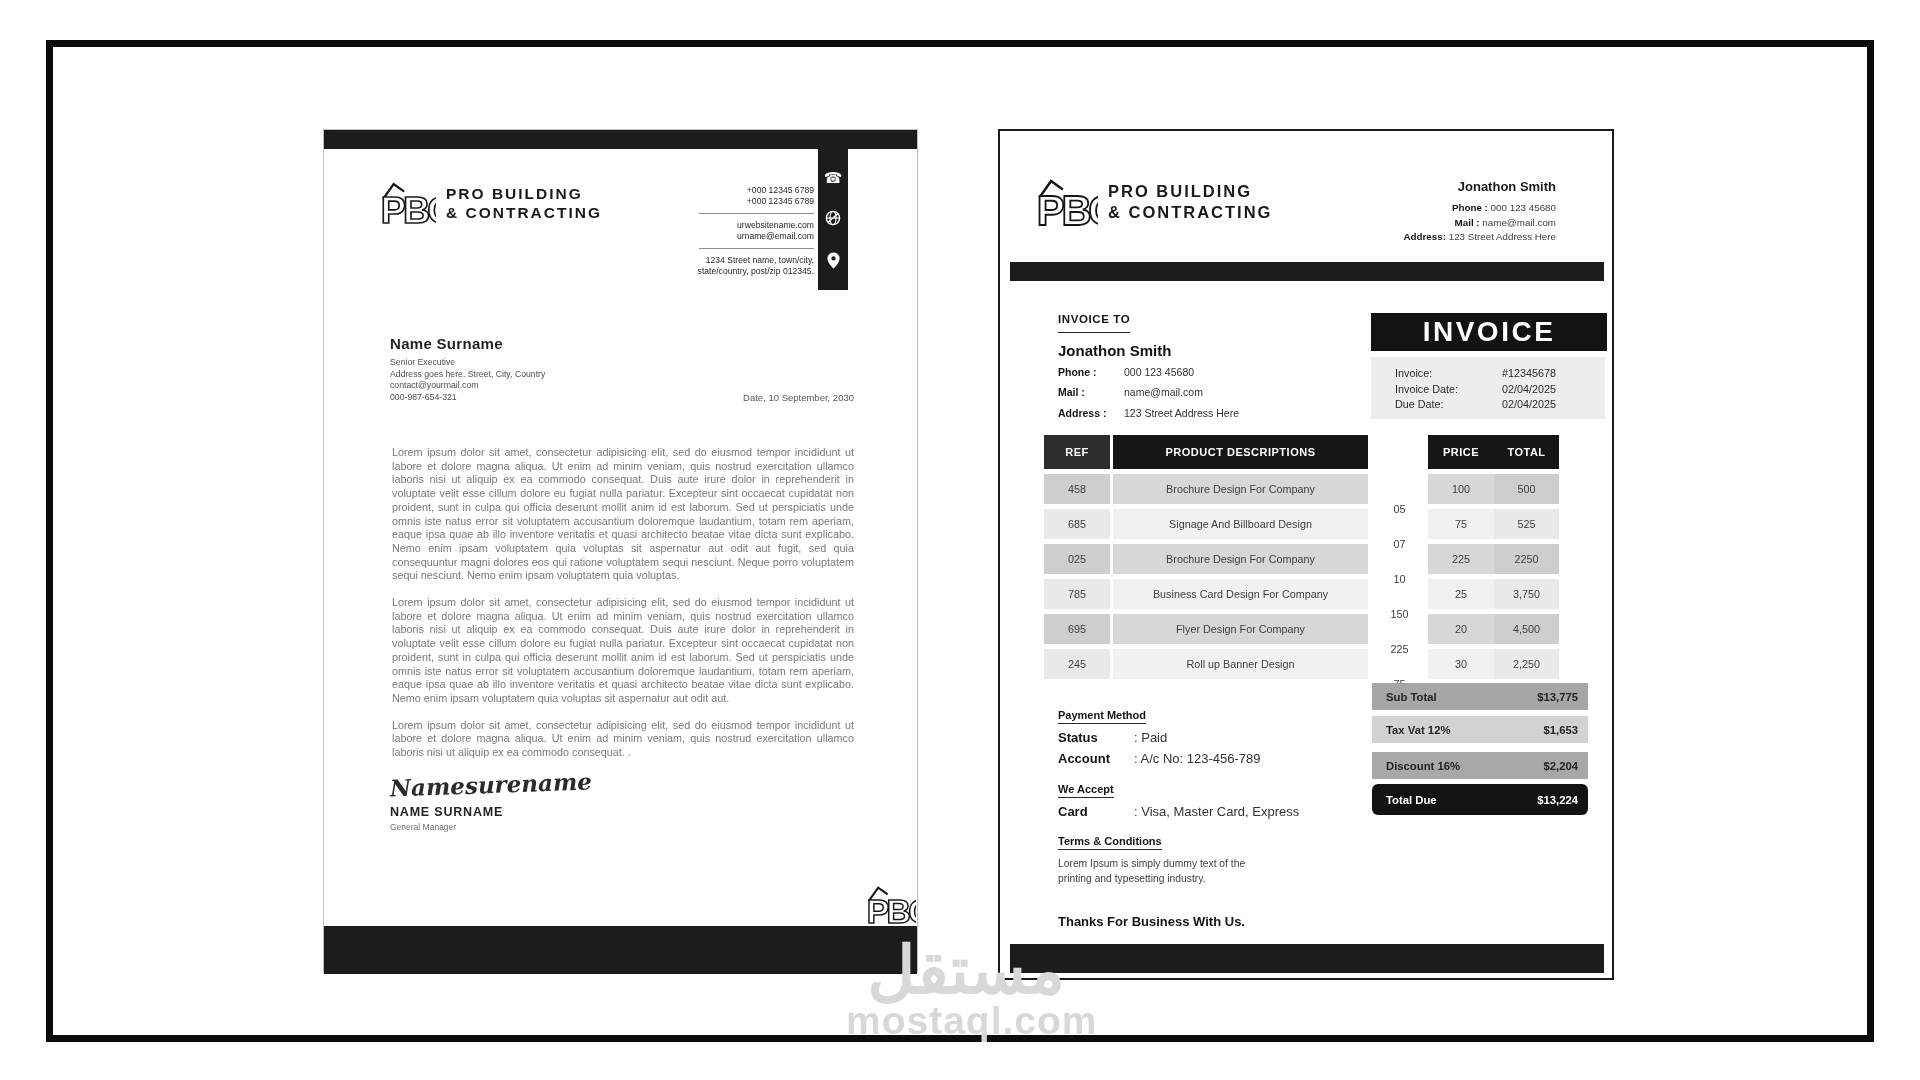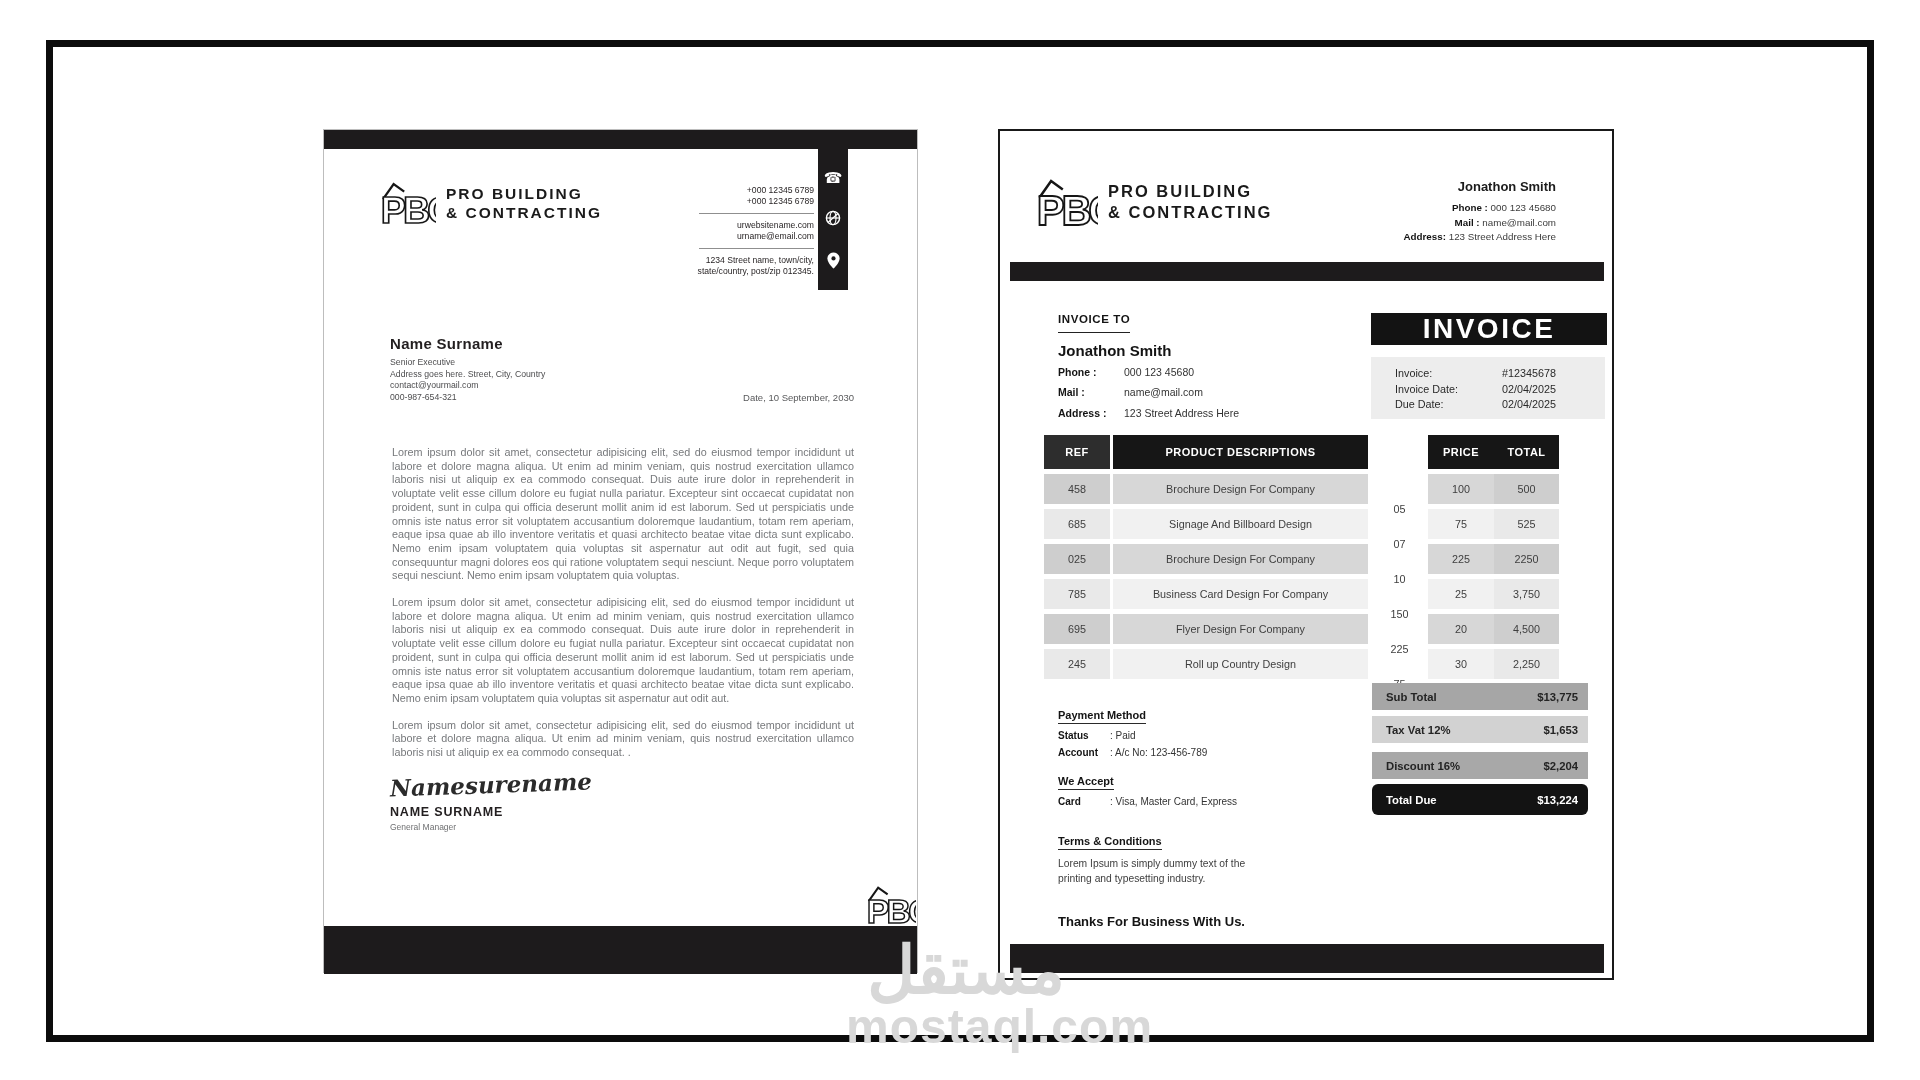"INVOICE" .inv-titlebox { height: 32px -> 38px }
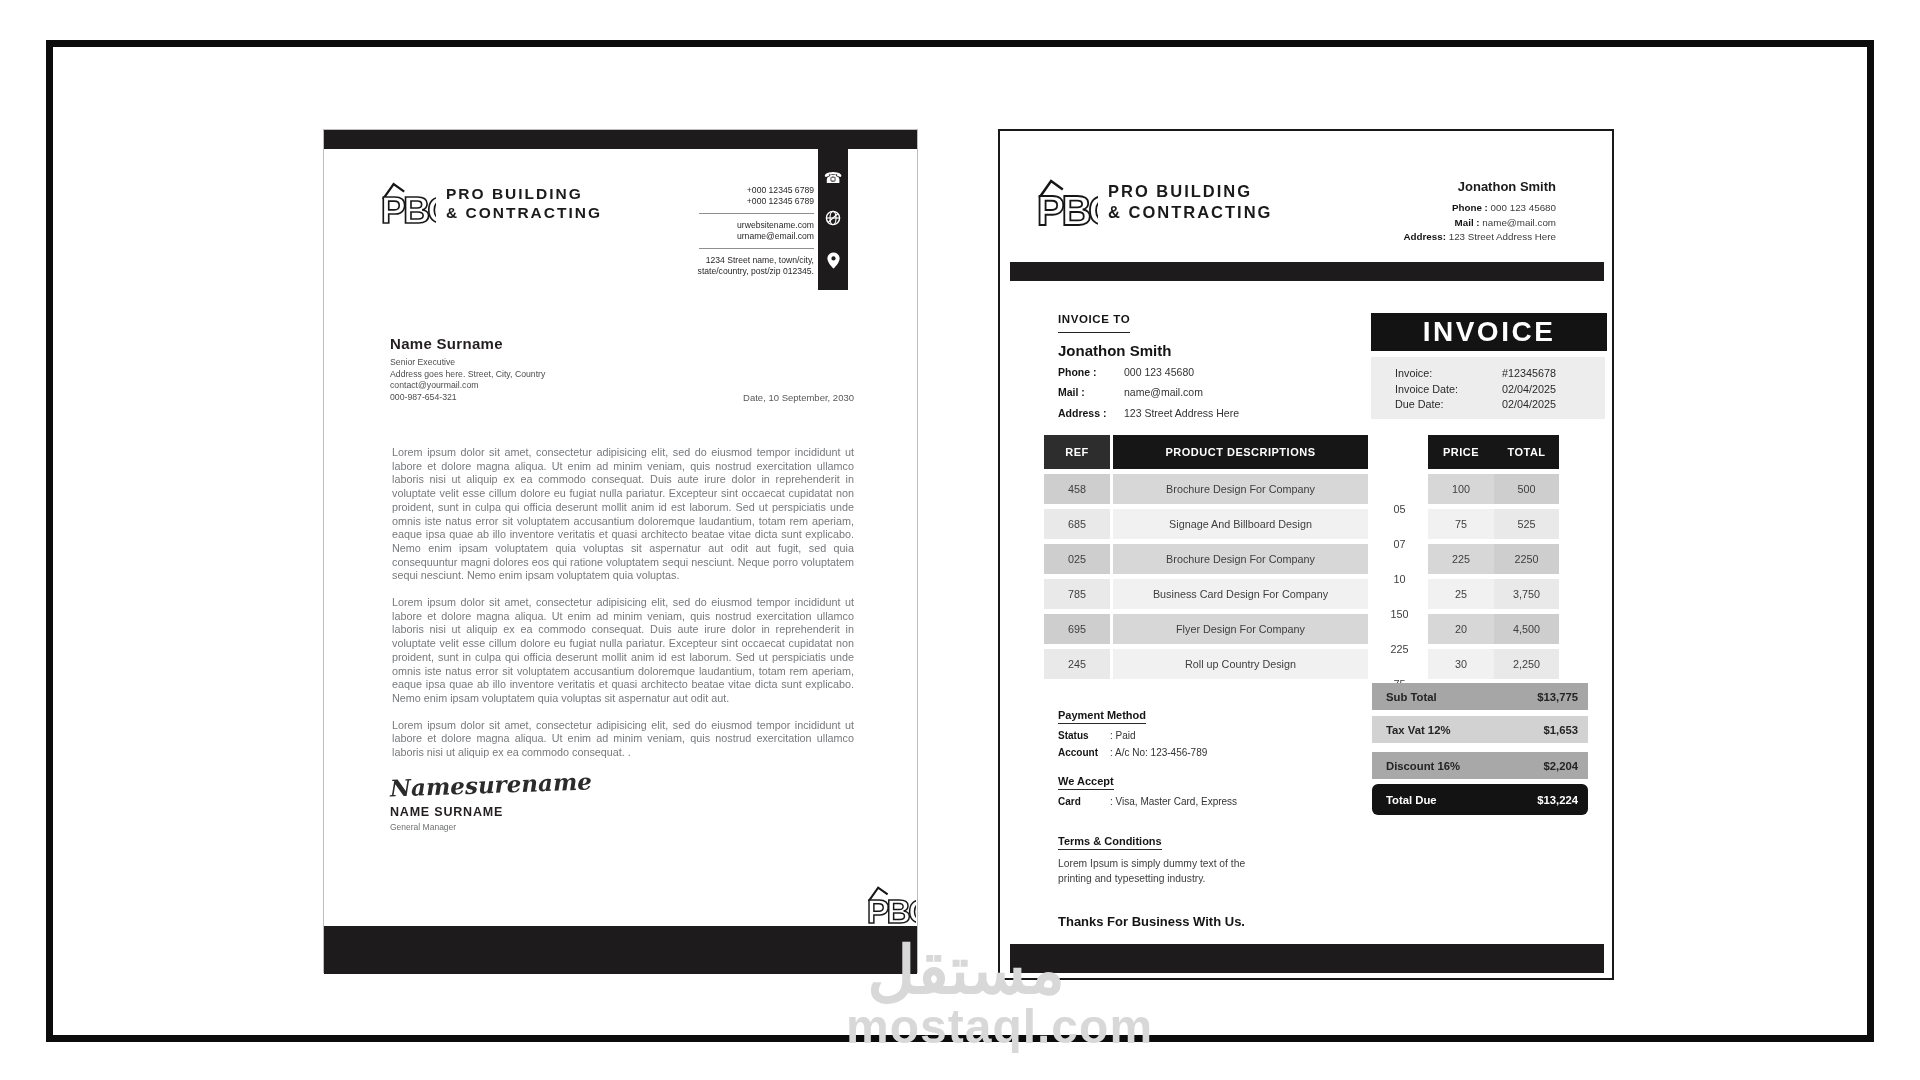"Roll up Country Design" div.t-cell { text: Country -> Banner }
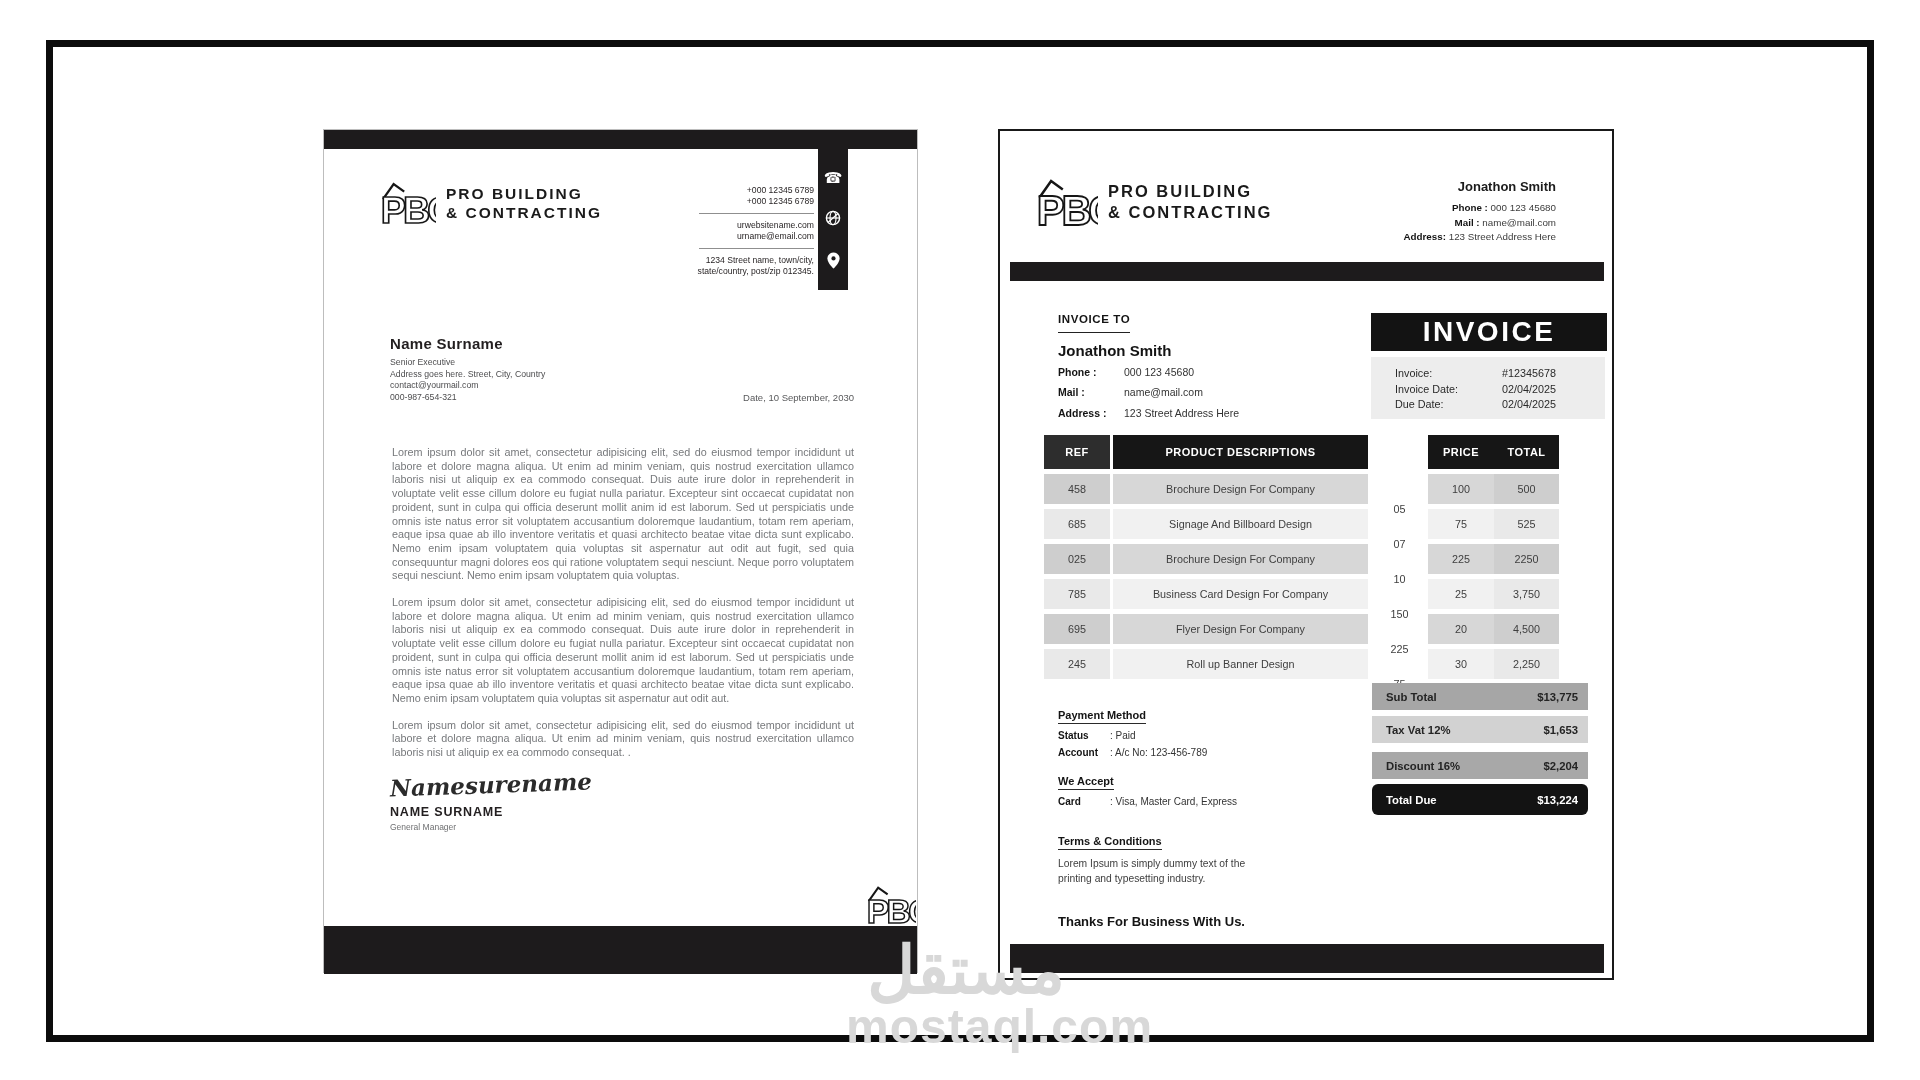"Status" .pm-row { font-size: 10px -> 13px; gap: none -> 24px }
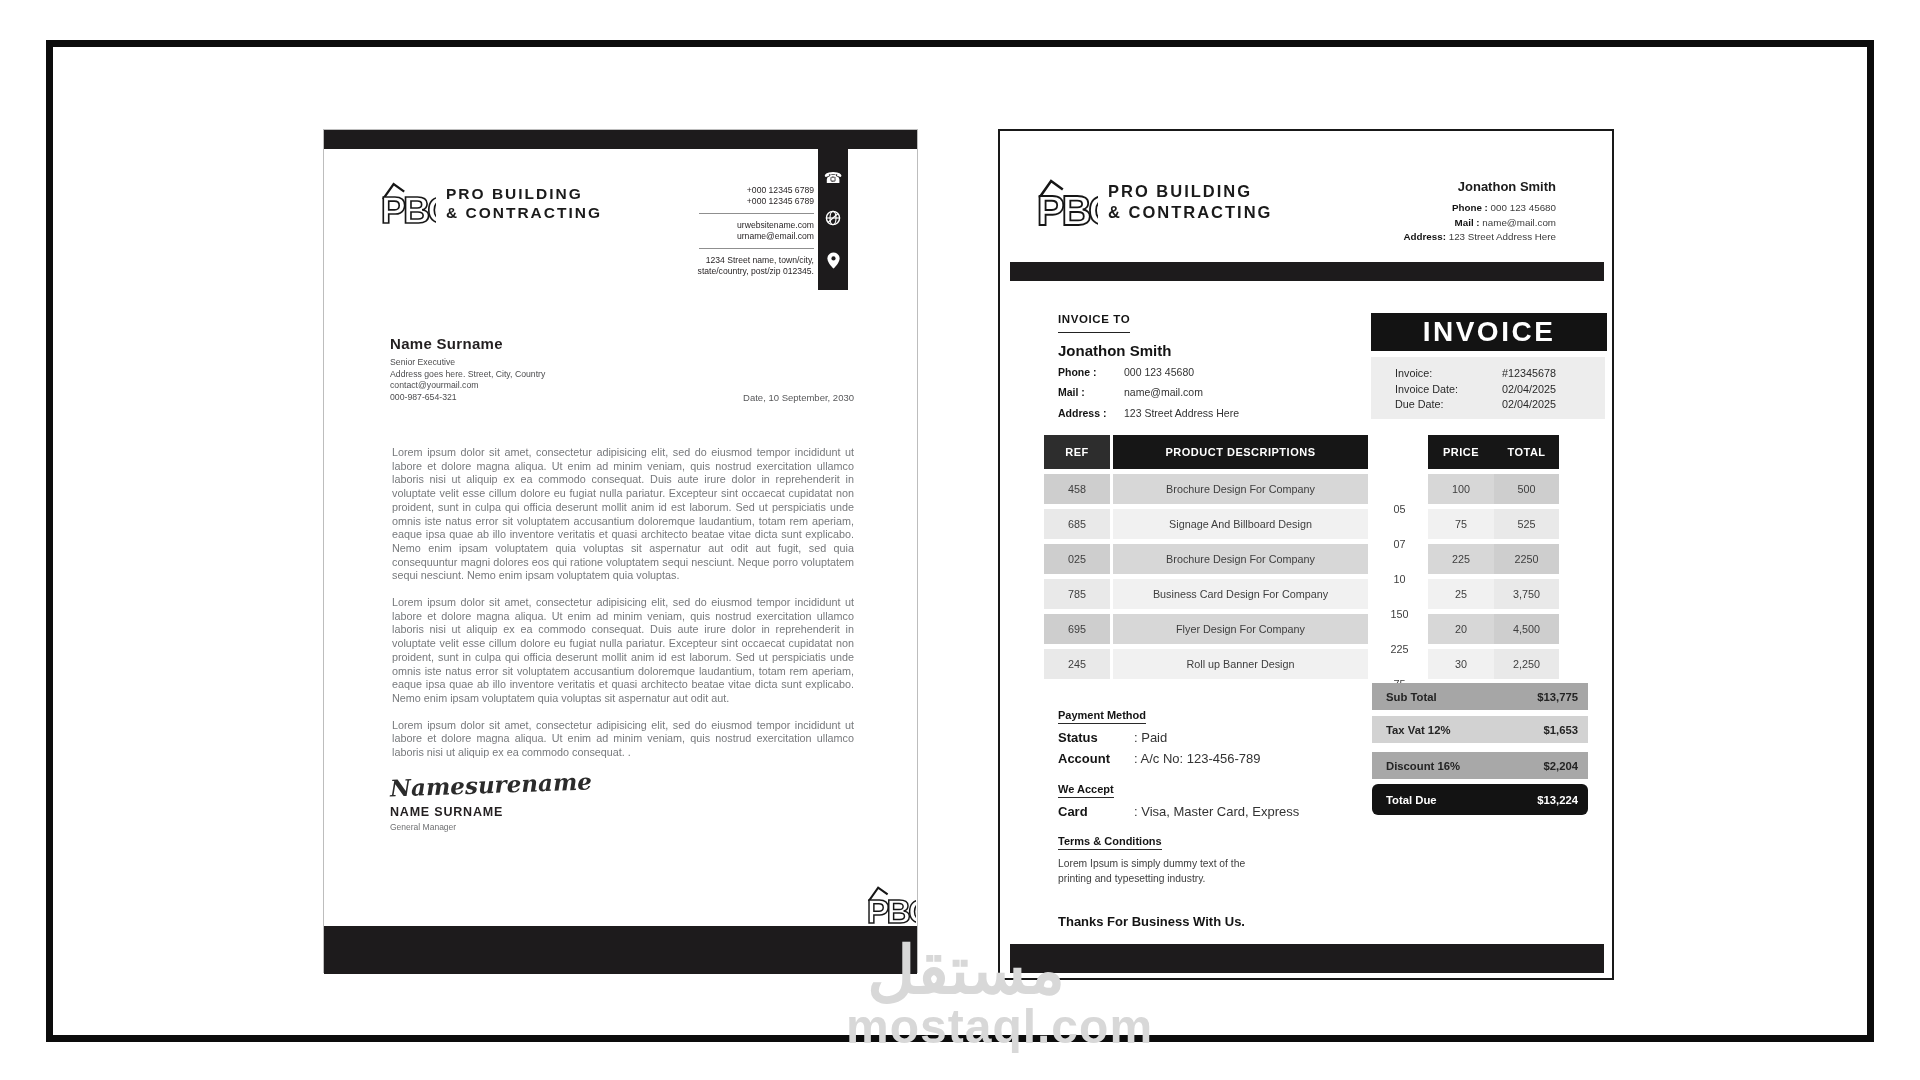"mostaql.com" .wm-en { font-size: 48px -> 39px }
